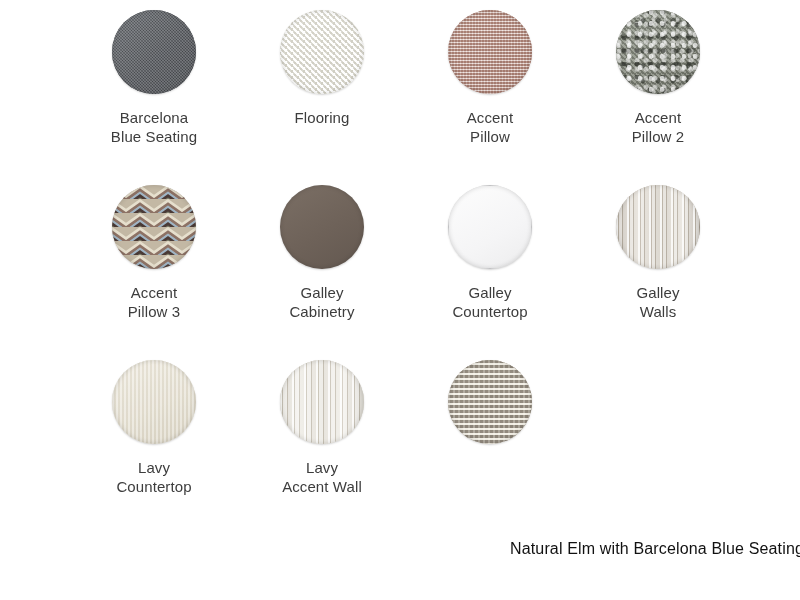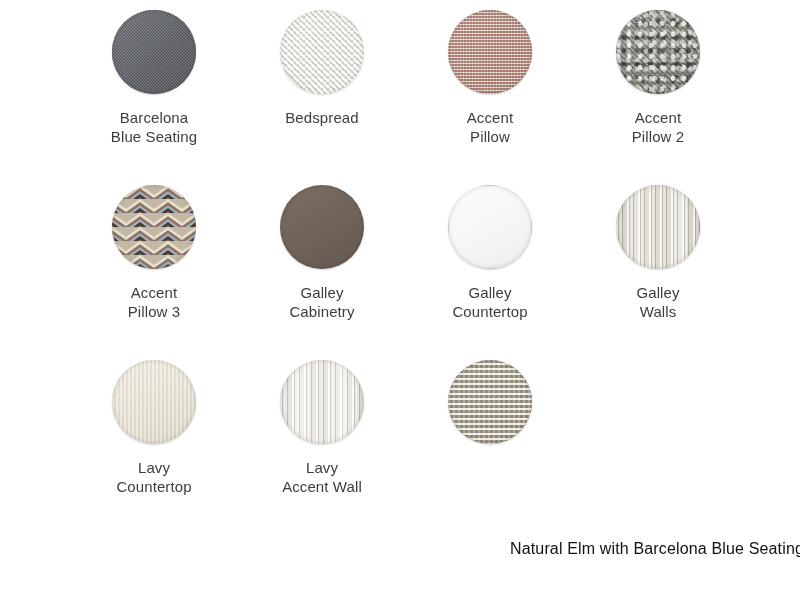"Bedspread" div.swatch-label { text: Bedspread -> Flooring }
